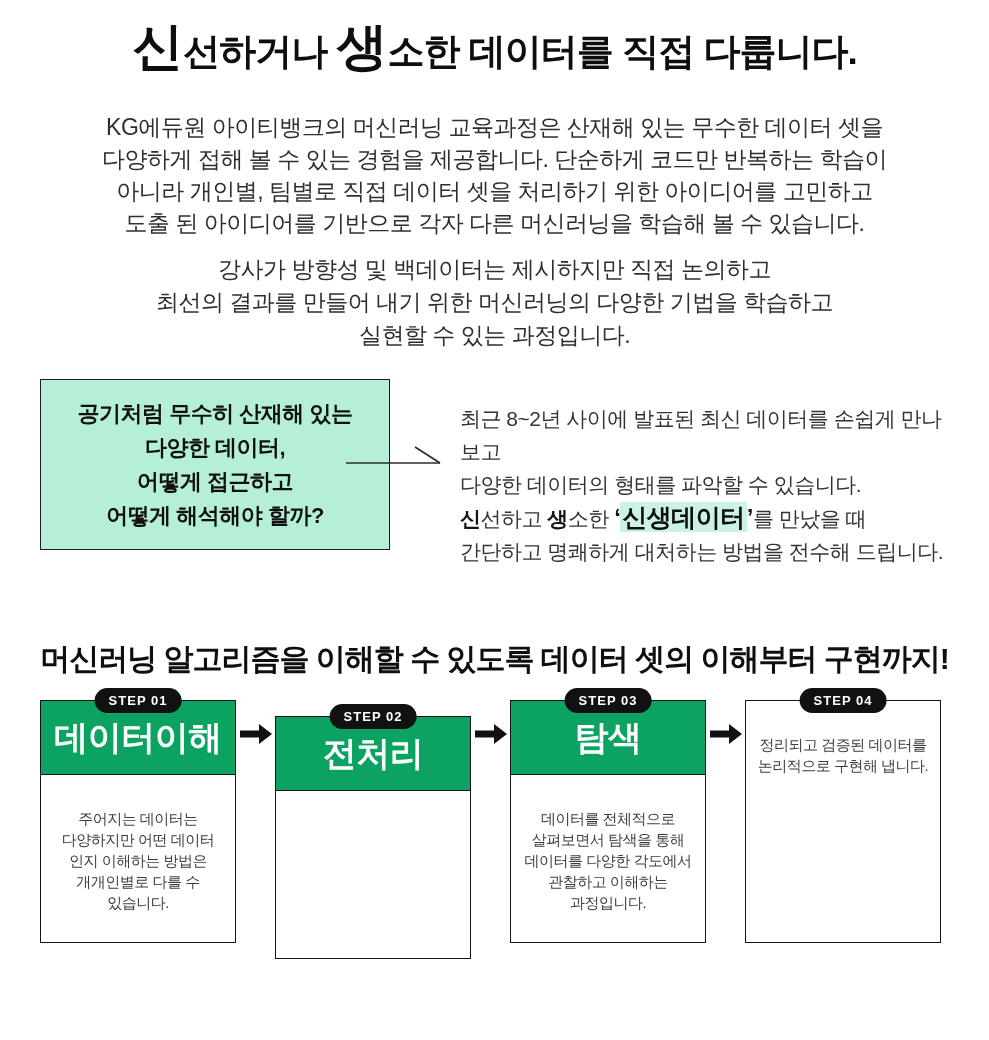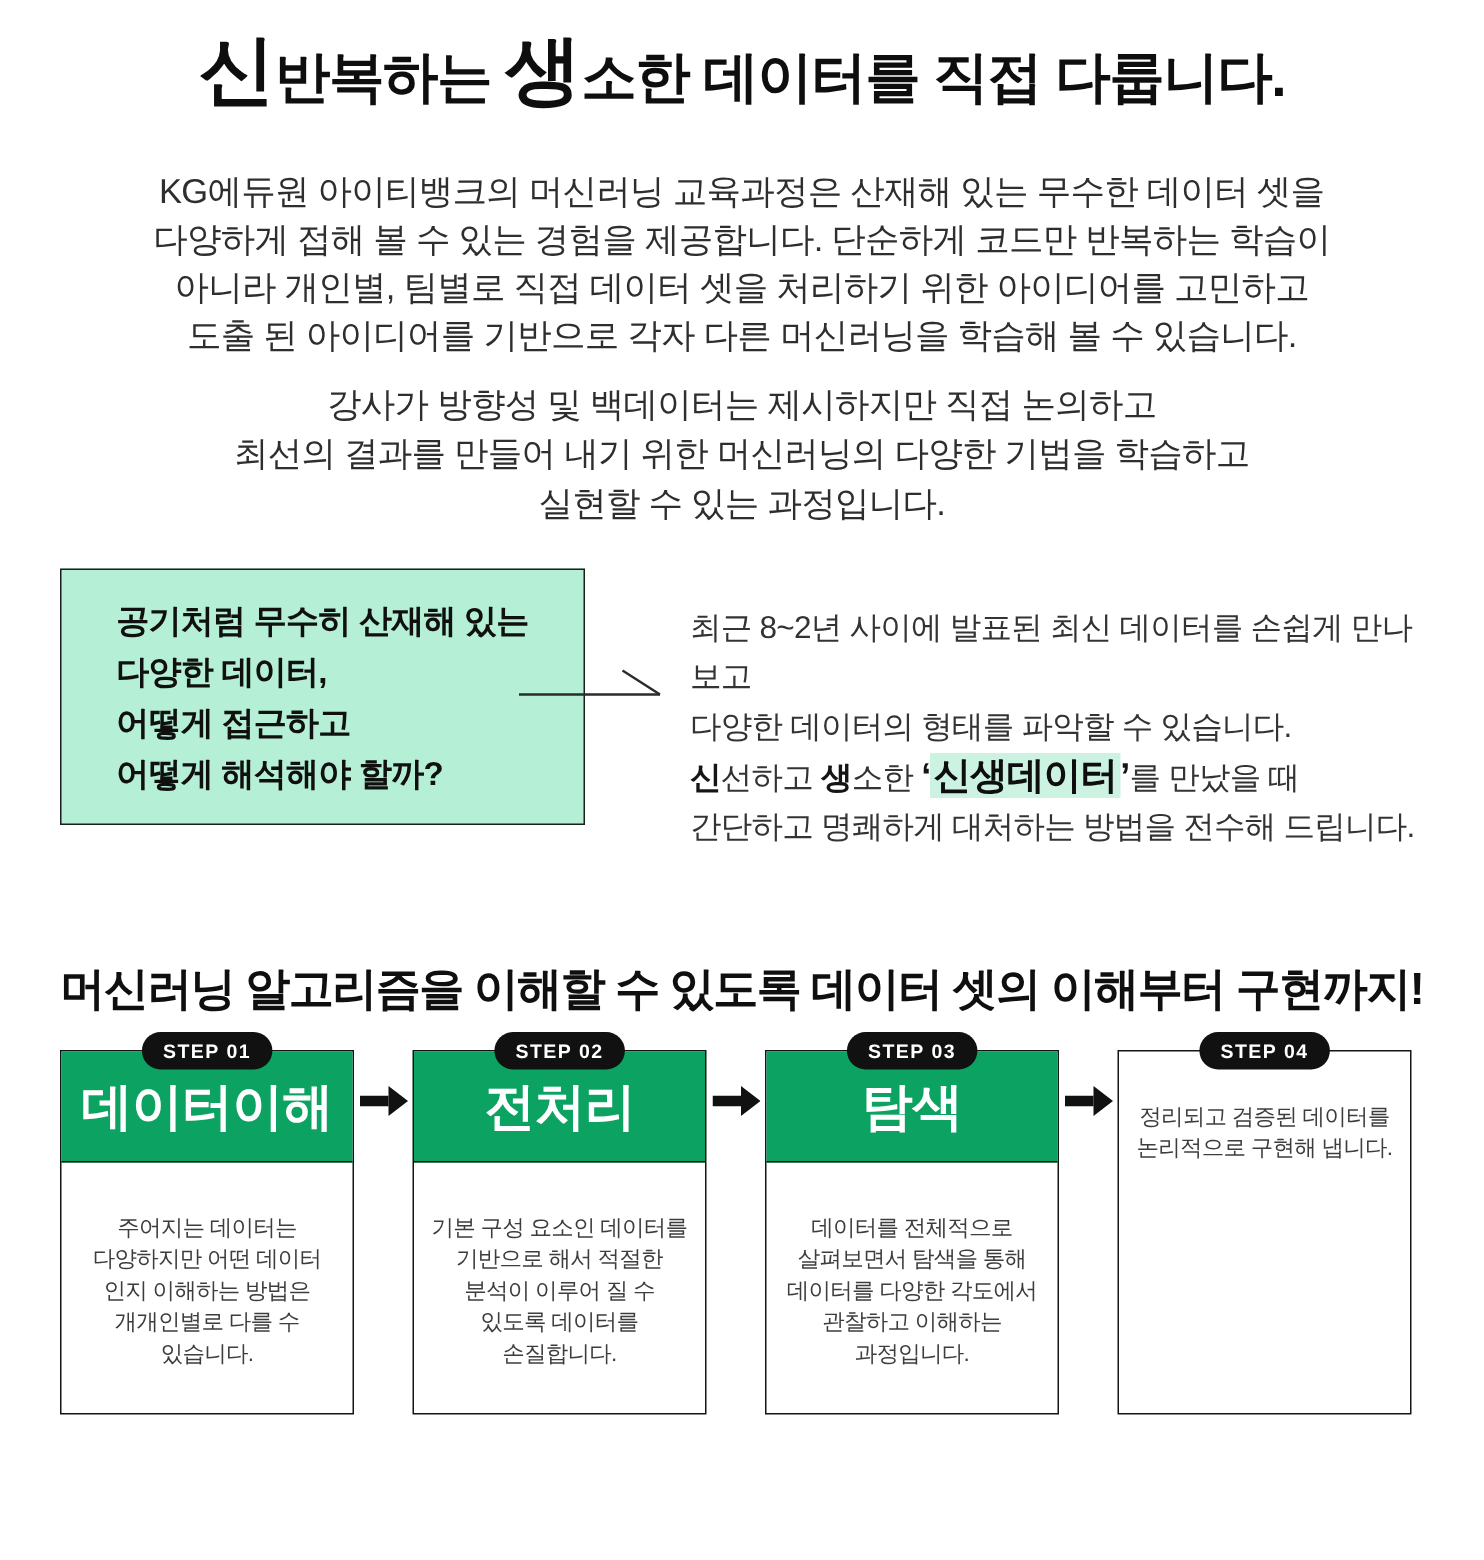"반복하는" span.t-normal { text: 반복하는 -> 선하거나 }
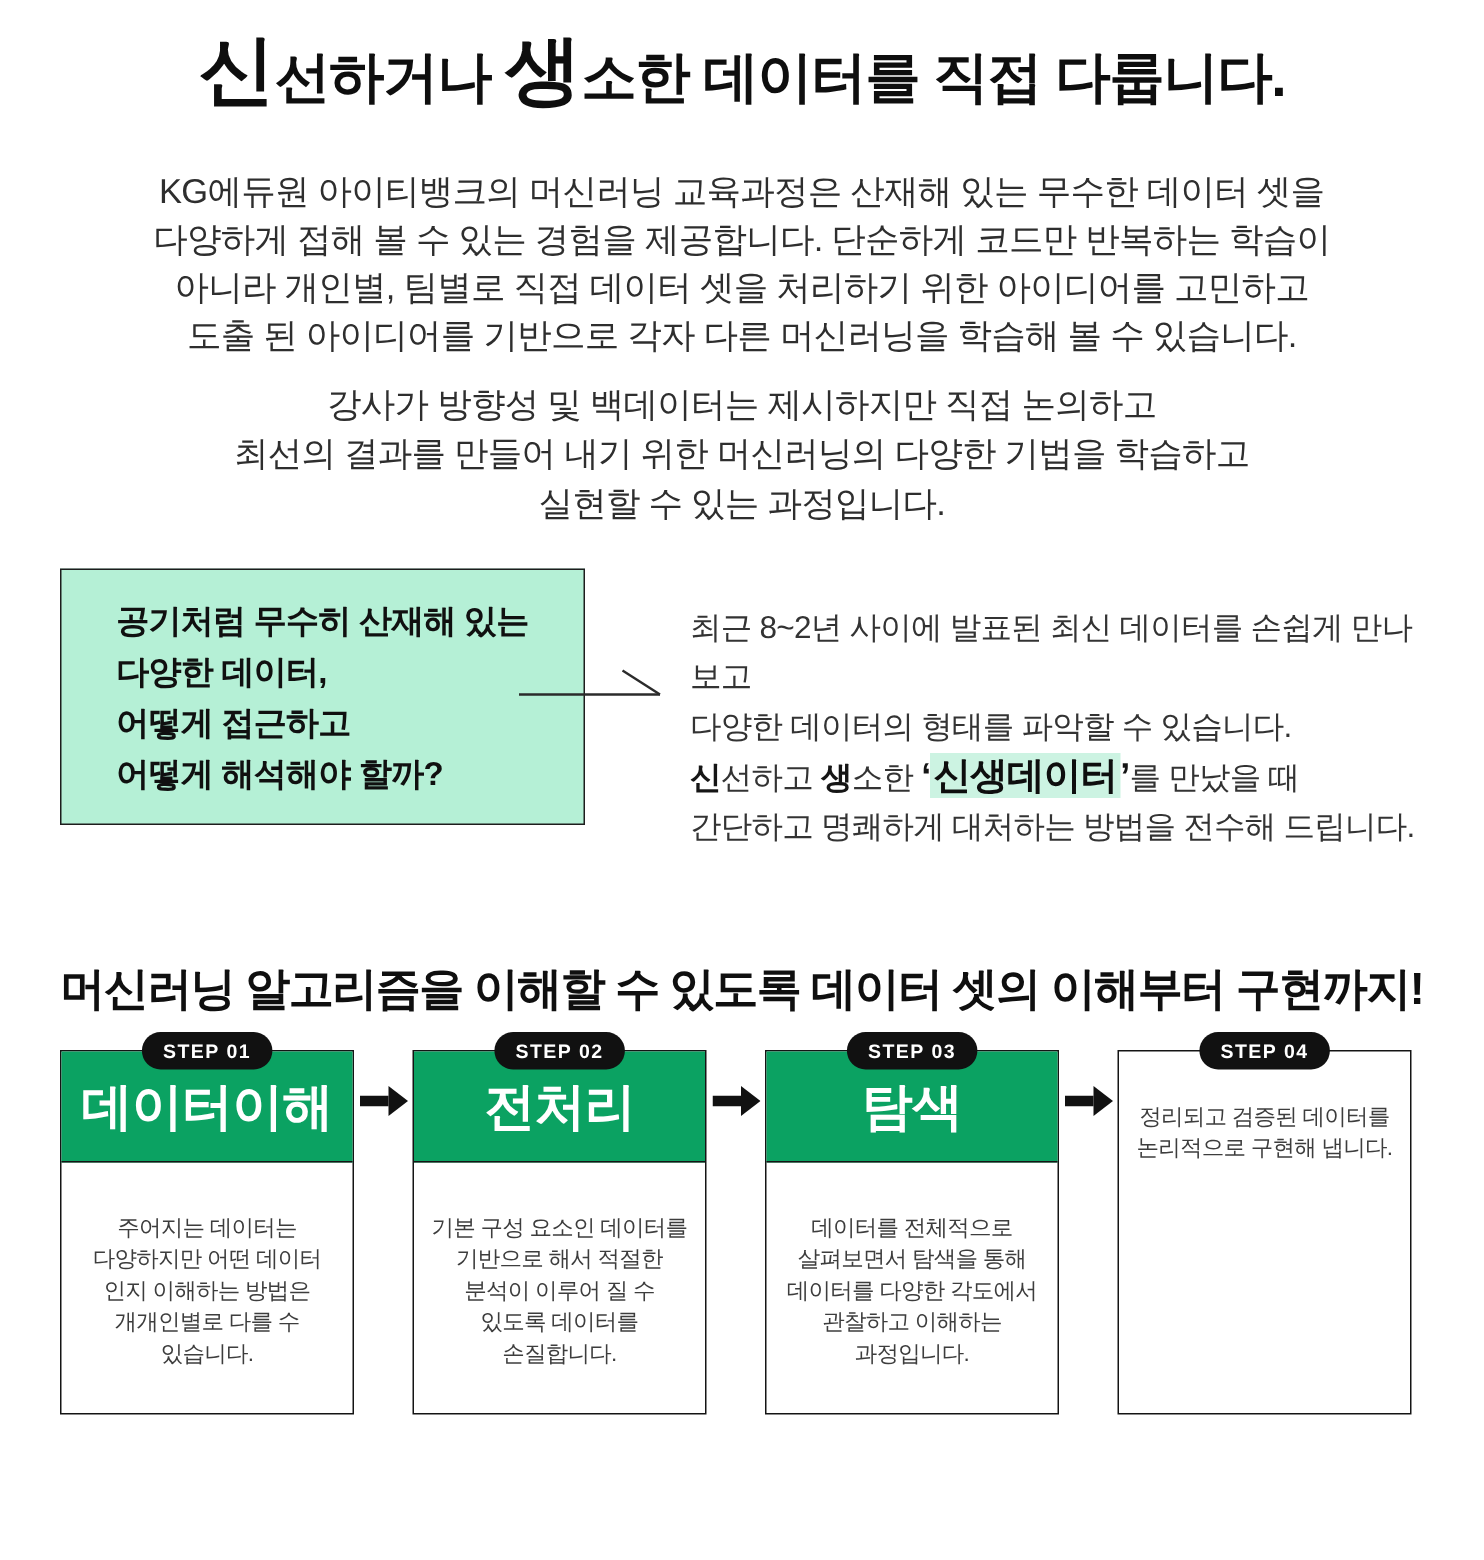"공기처럼 무수히 산재해 있는" .quote-box { text-align: none -> center }
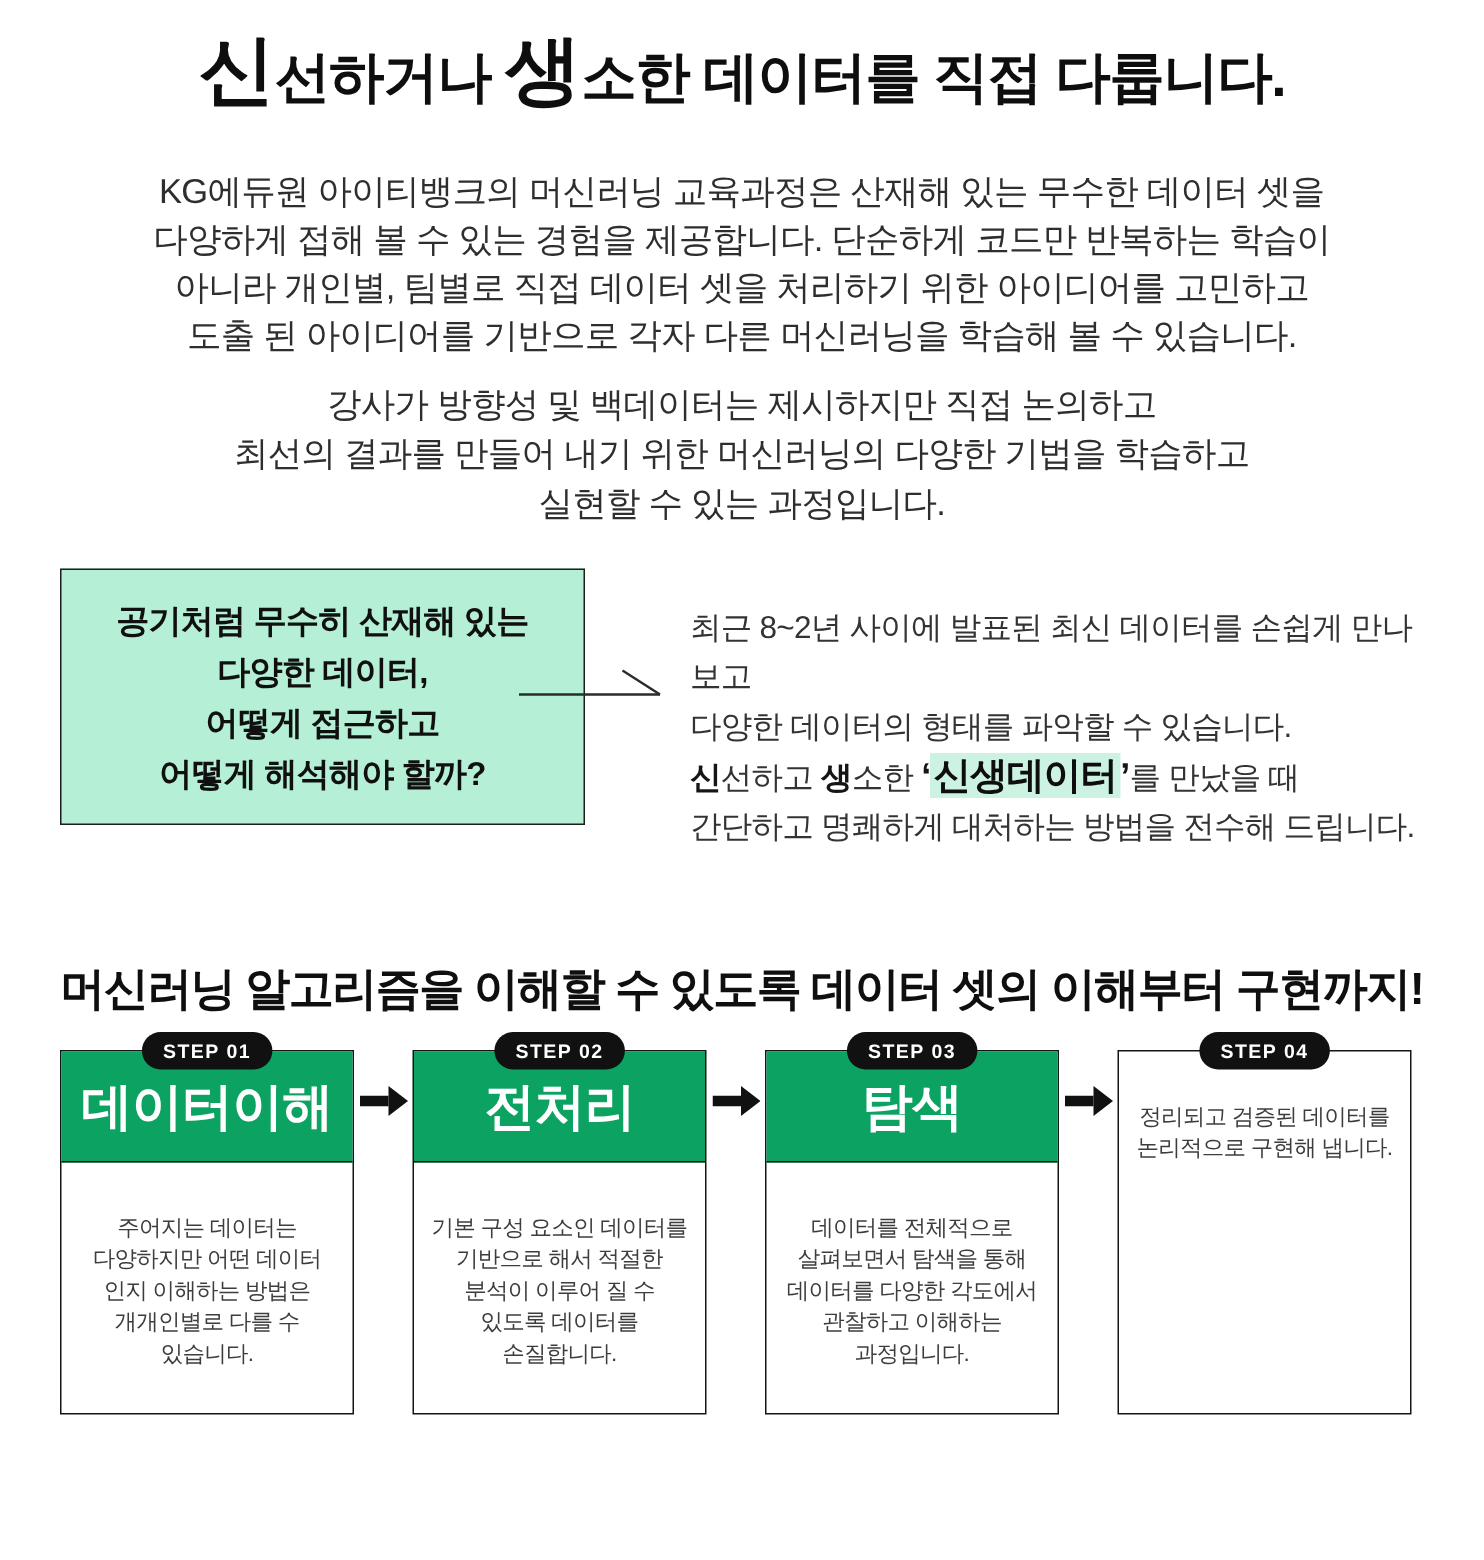"STEP 02" div.step-card { margin-top: none -> 16px }
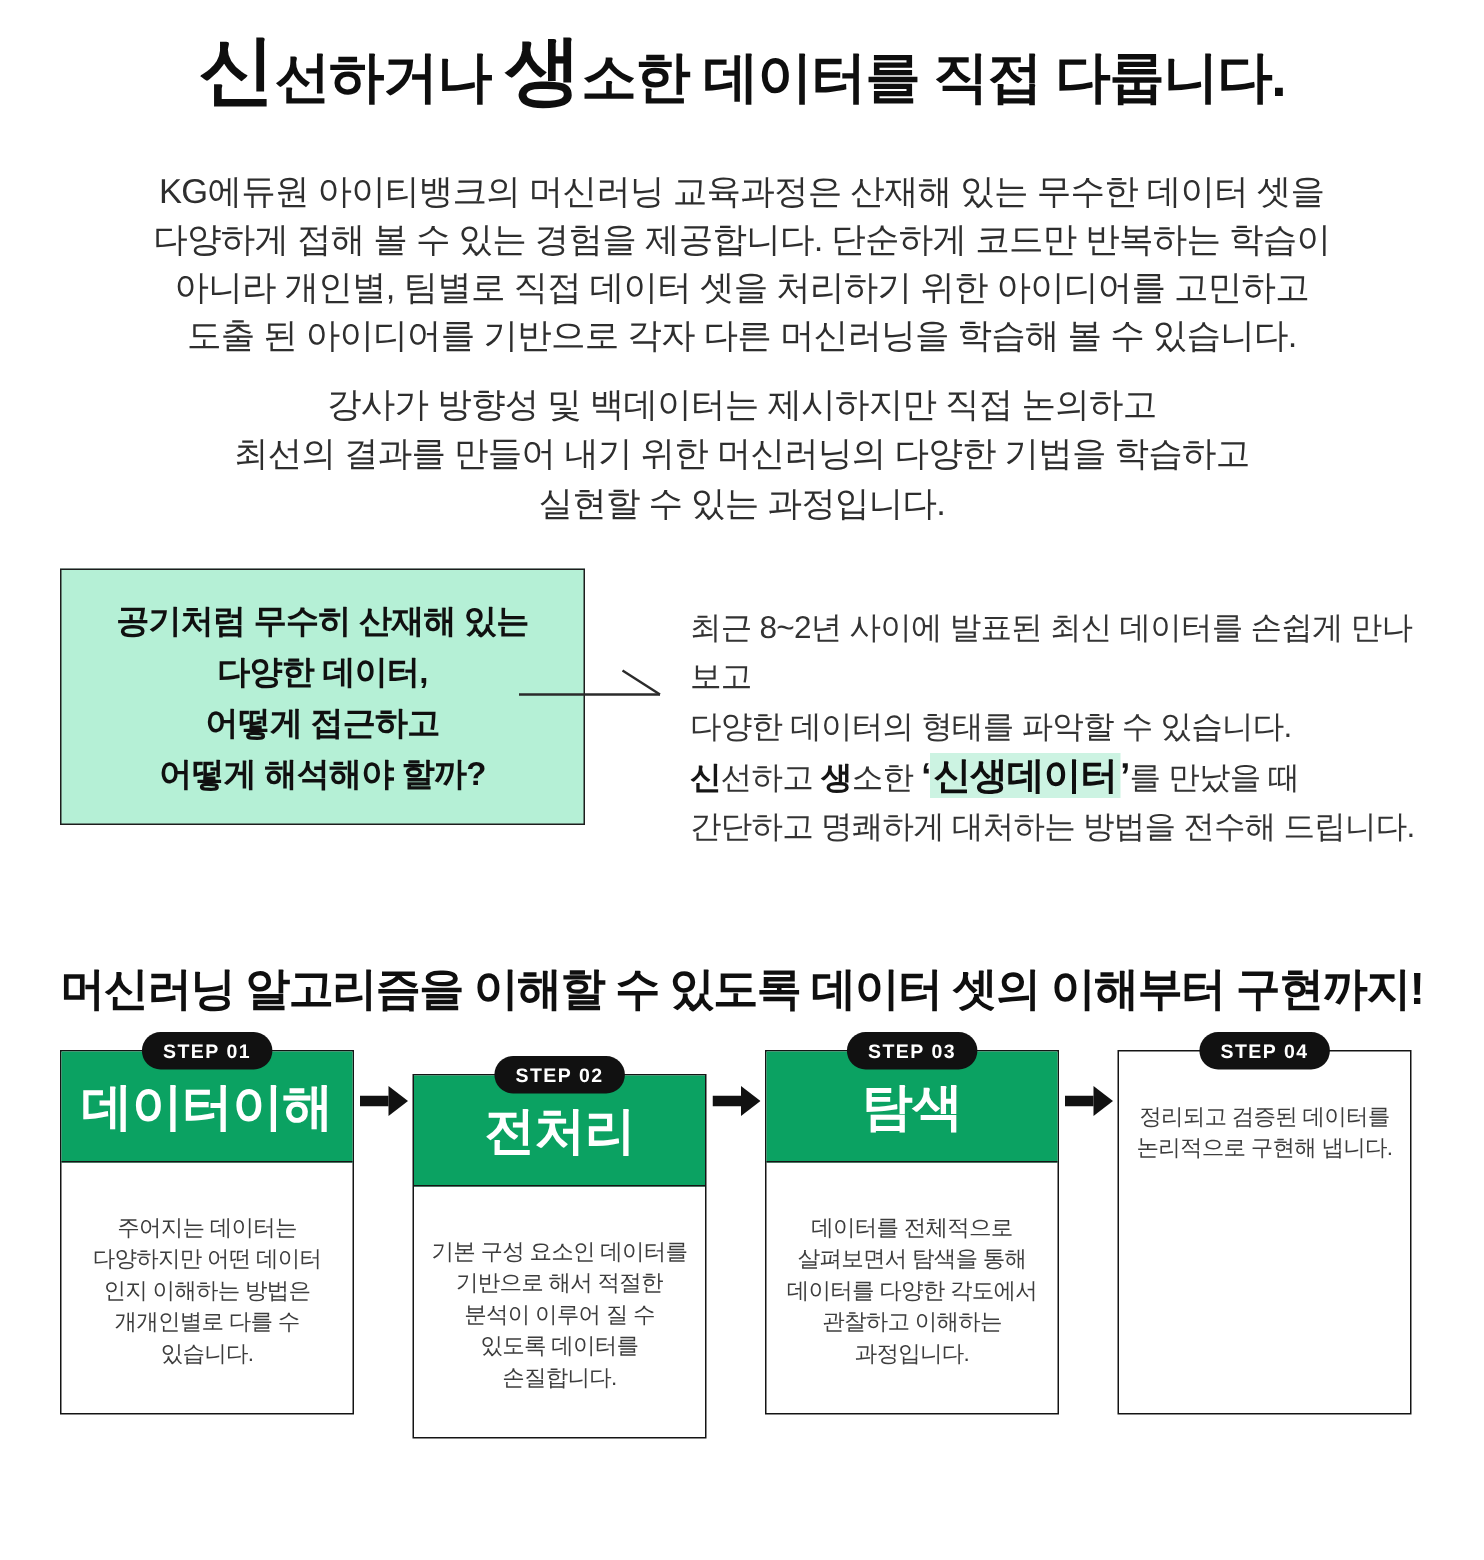"기본 구성 요소인 데이터를" div.step-desc { html: <div>기본 구성 요소인 데이터를 기반으로 해서 적절한 분석이 이루어 질 수 있도록 데이터를 손질합니다.</div> -> none }
